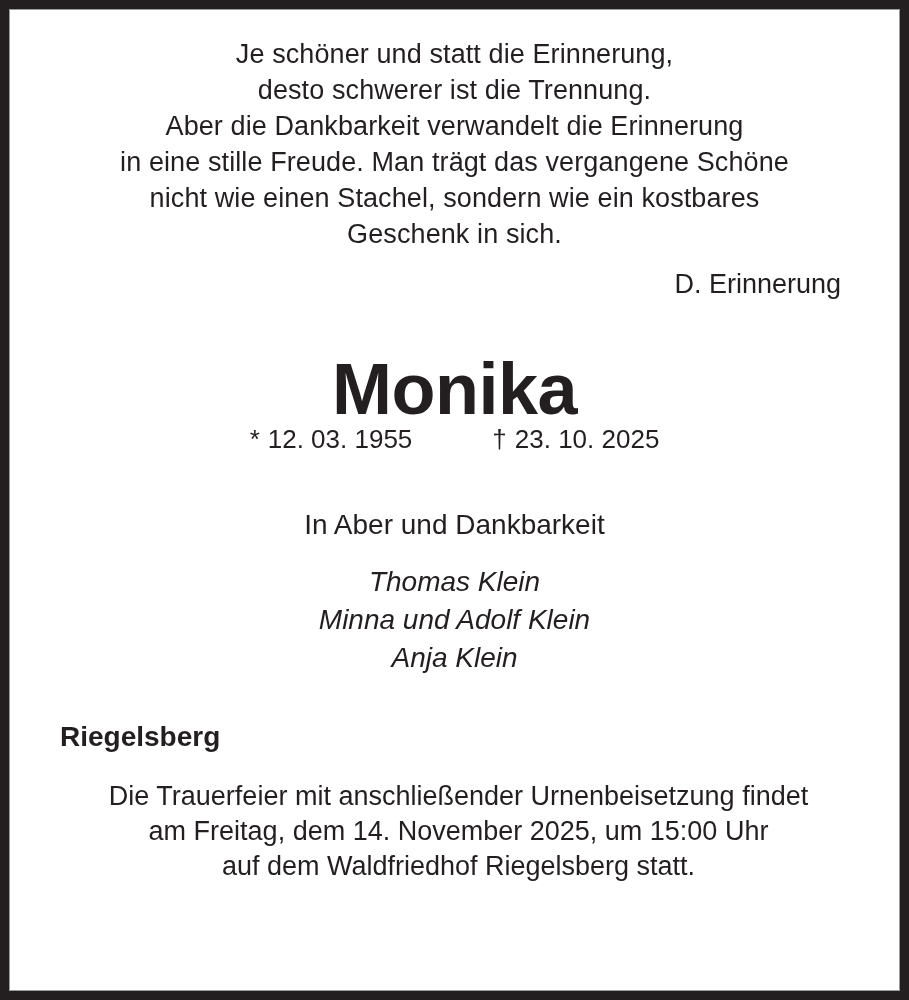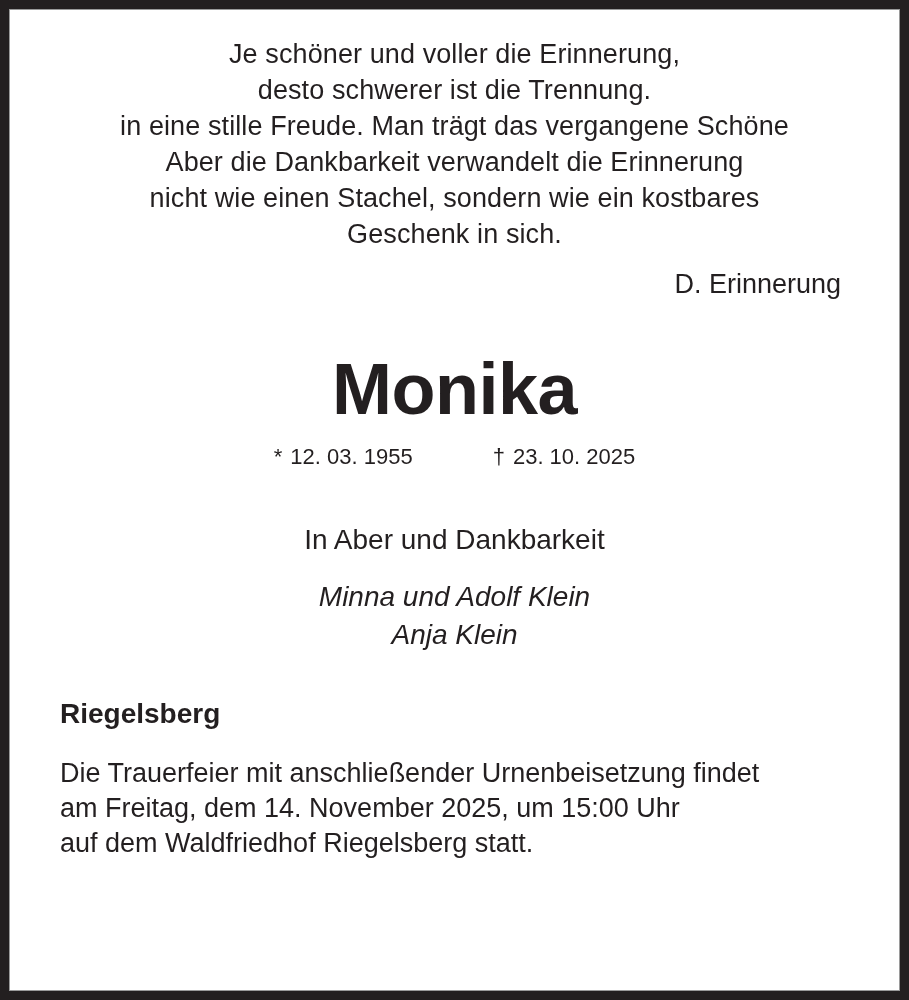"Je schöner und voller die" div.verse-line { text: voller -> statt }
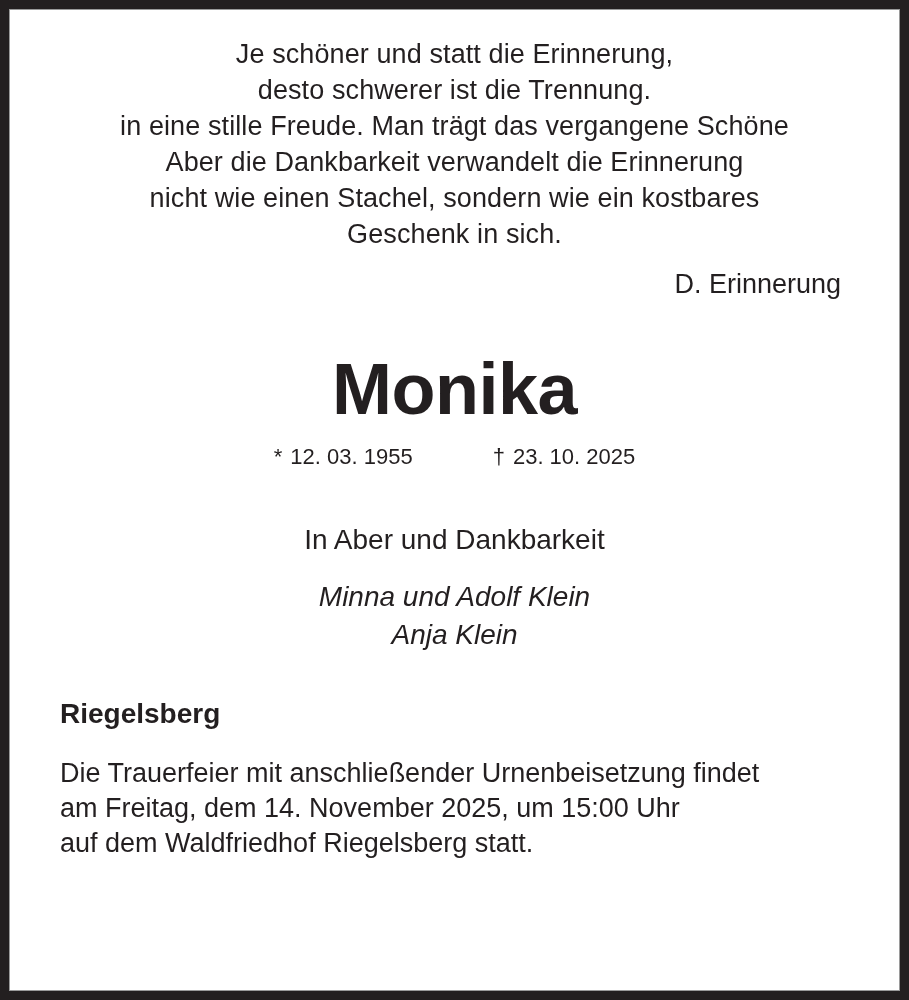"in eine stille Freude. Man" div.verse-line { order: before "Aber die Dankbarkeit verwandelt die" -> after "Aber die Dankbarkeit verwandelt die" }
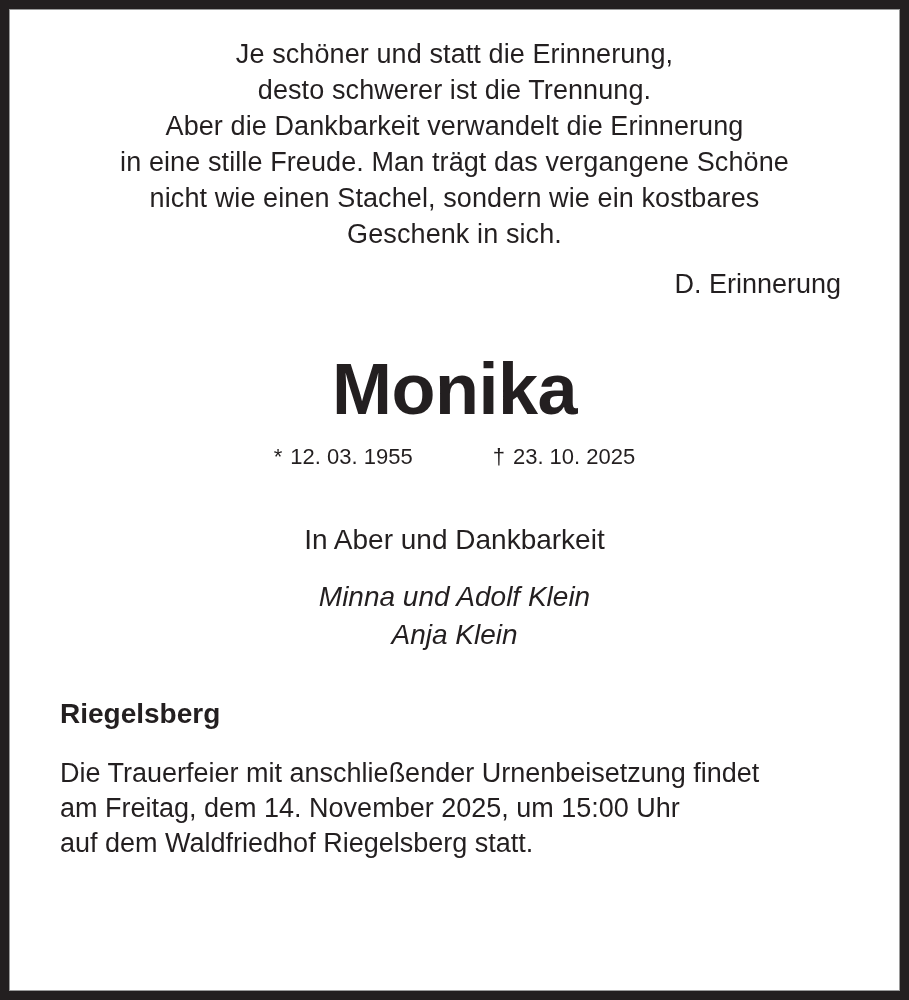"* 12. 03. 1955" .dates-row { font-size: 22px -> 26px; margin-top: 20px -> none }
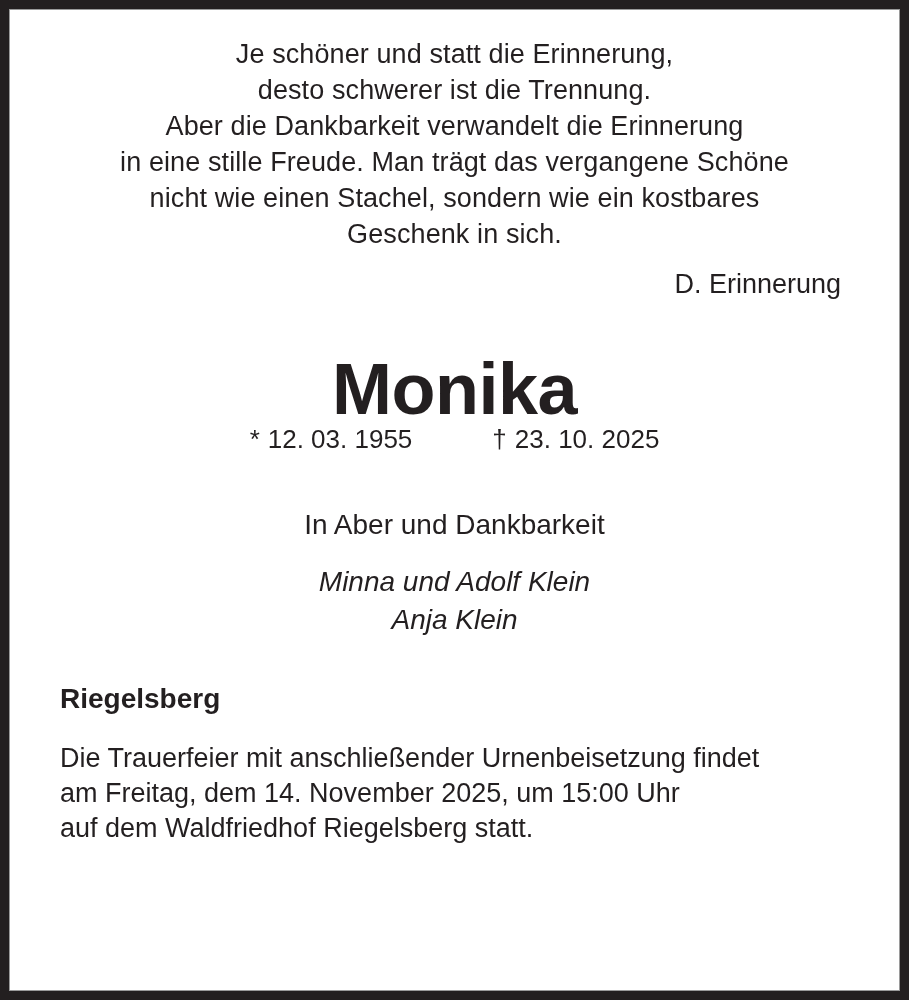"Thomas Klein" div.survivor-name { html: none -> <div>Thomas Klein</div> }
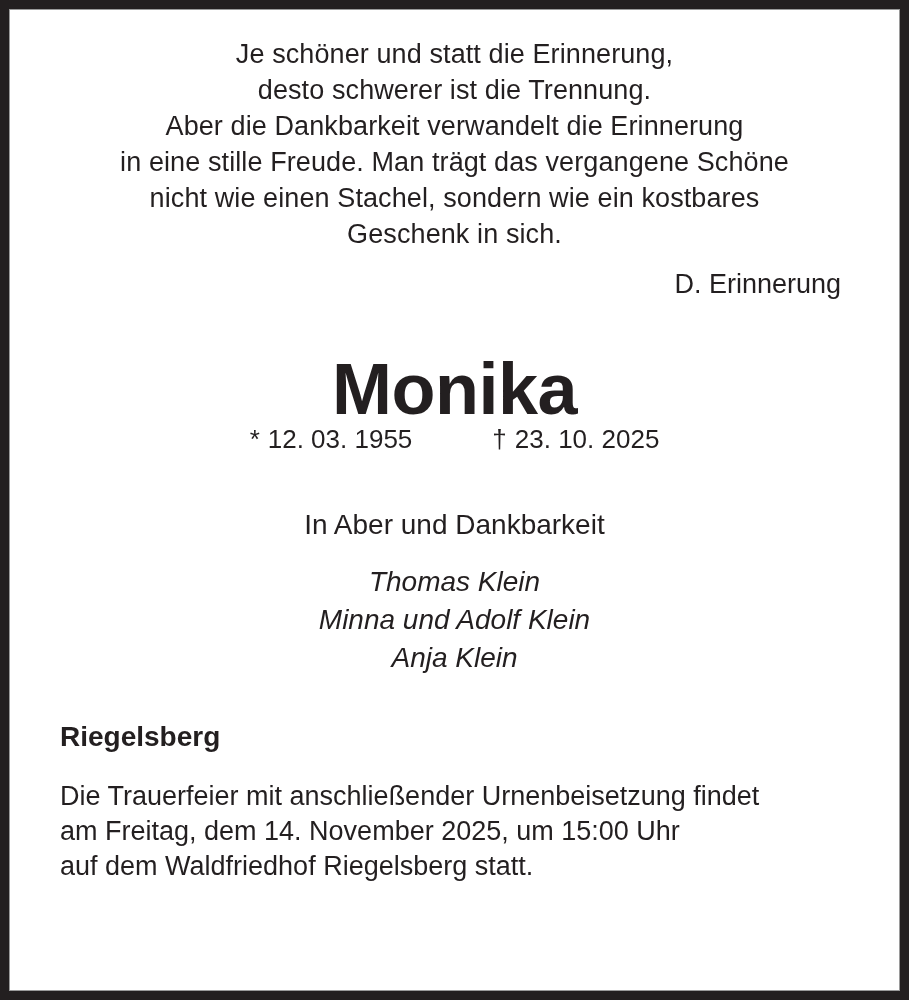"Die Trauerfeier mit anschließender" .details-paragraph { text-align: none -> center }
